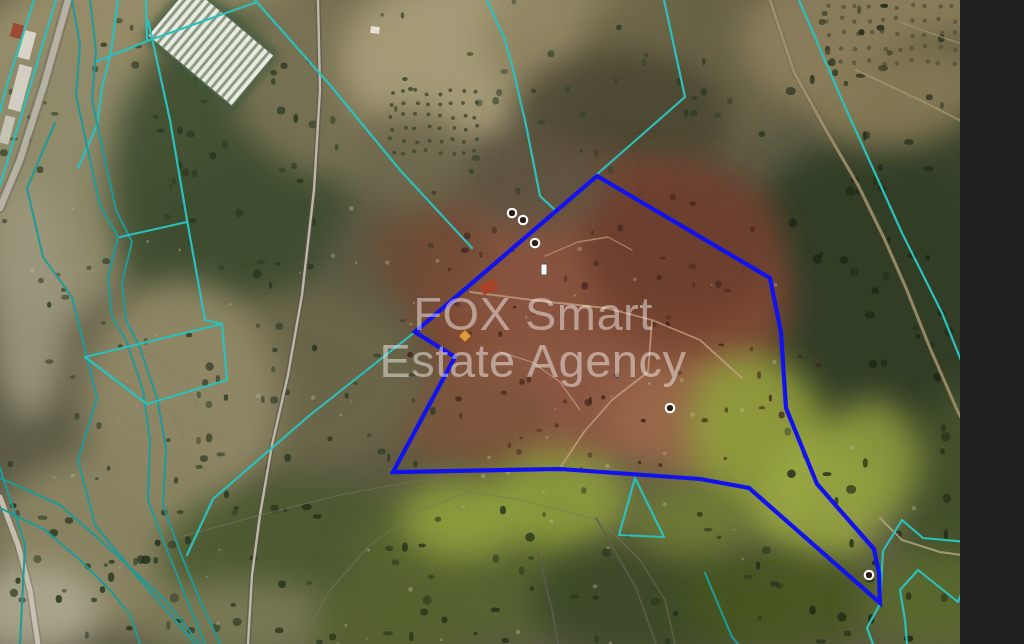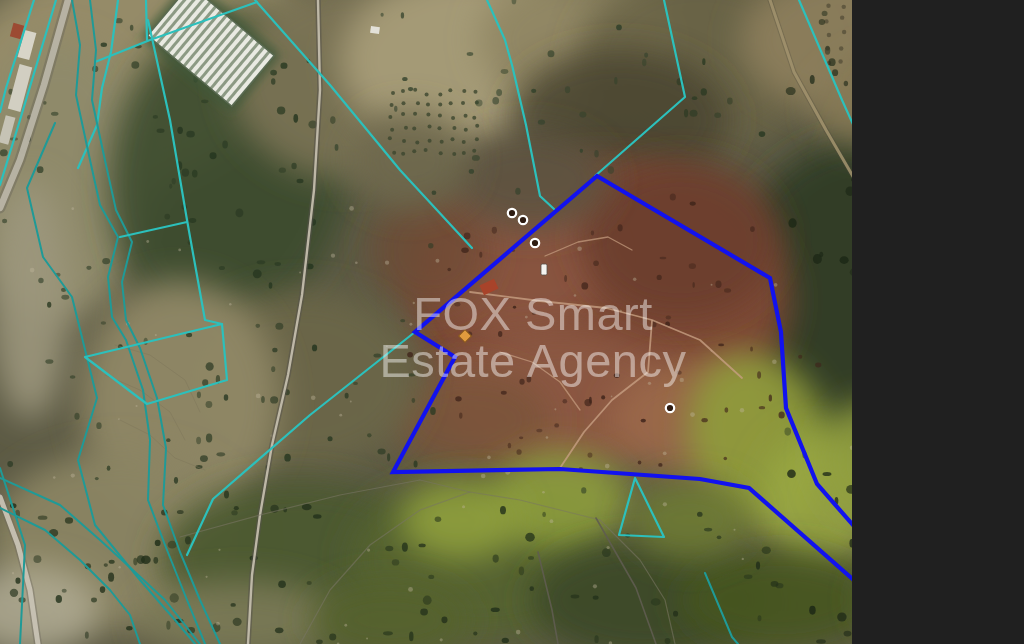"FOX Smart" .stage { width: 852px -> 960px }
